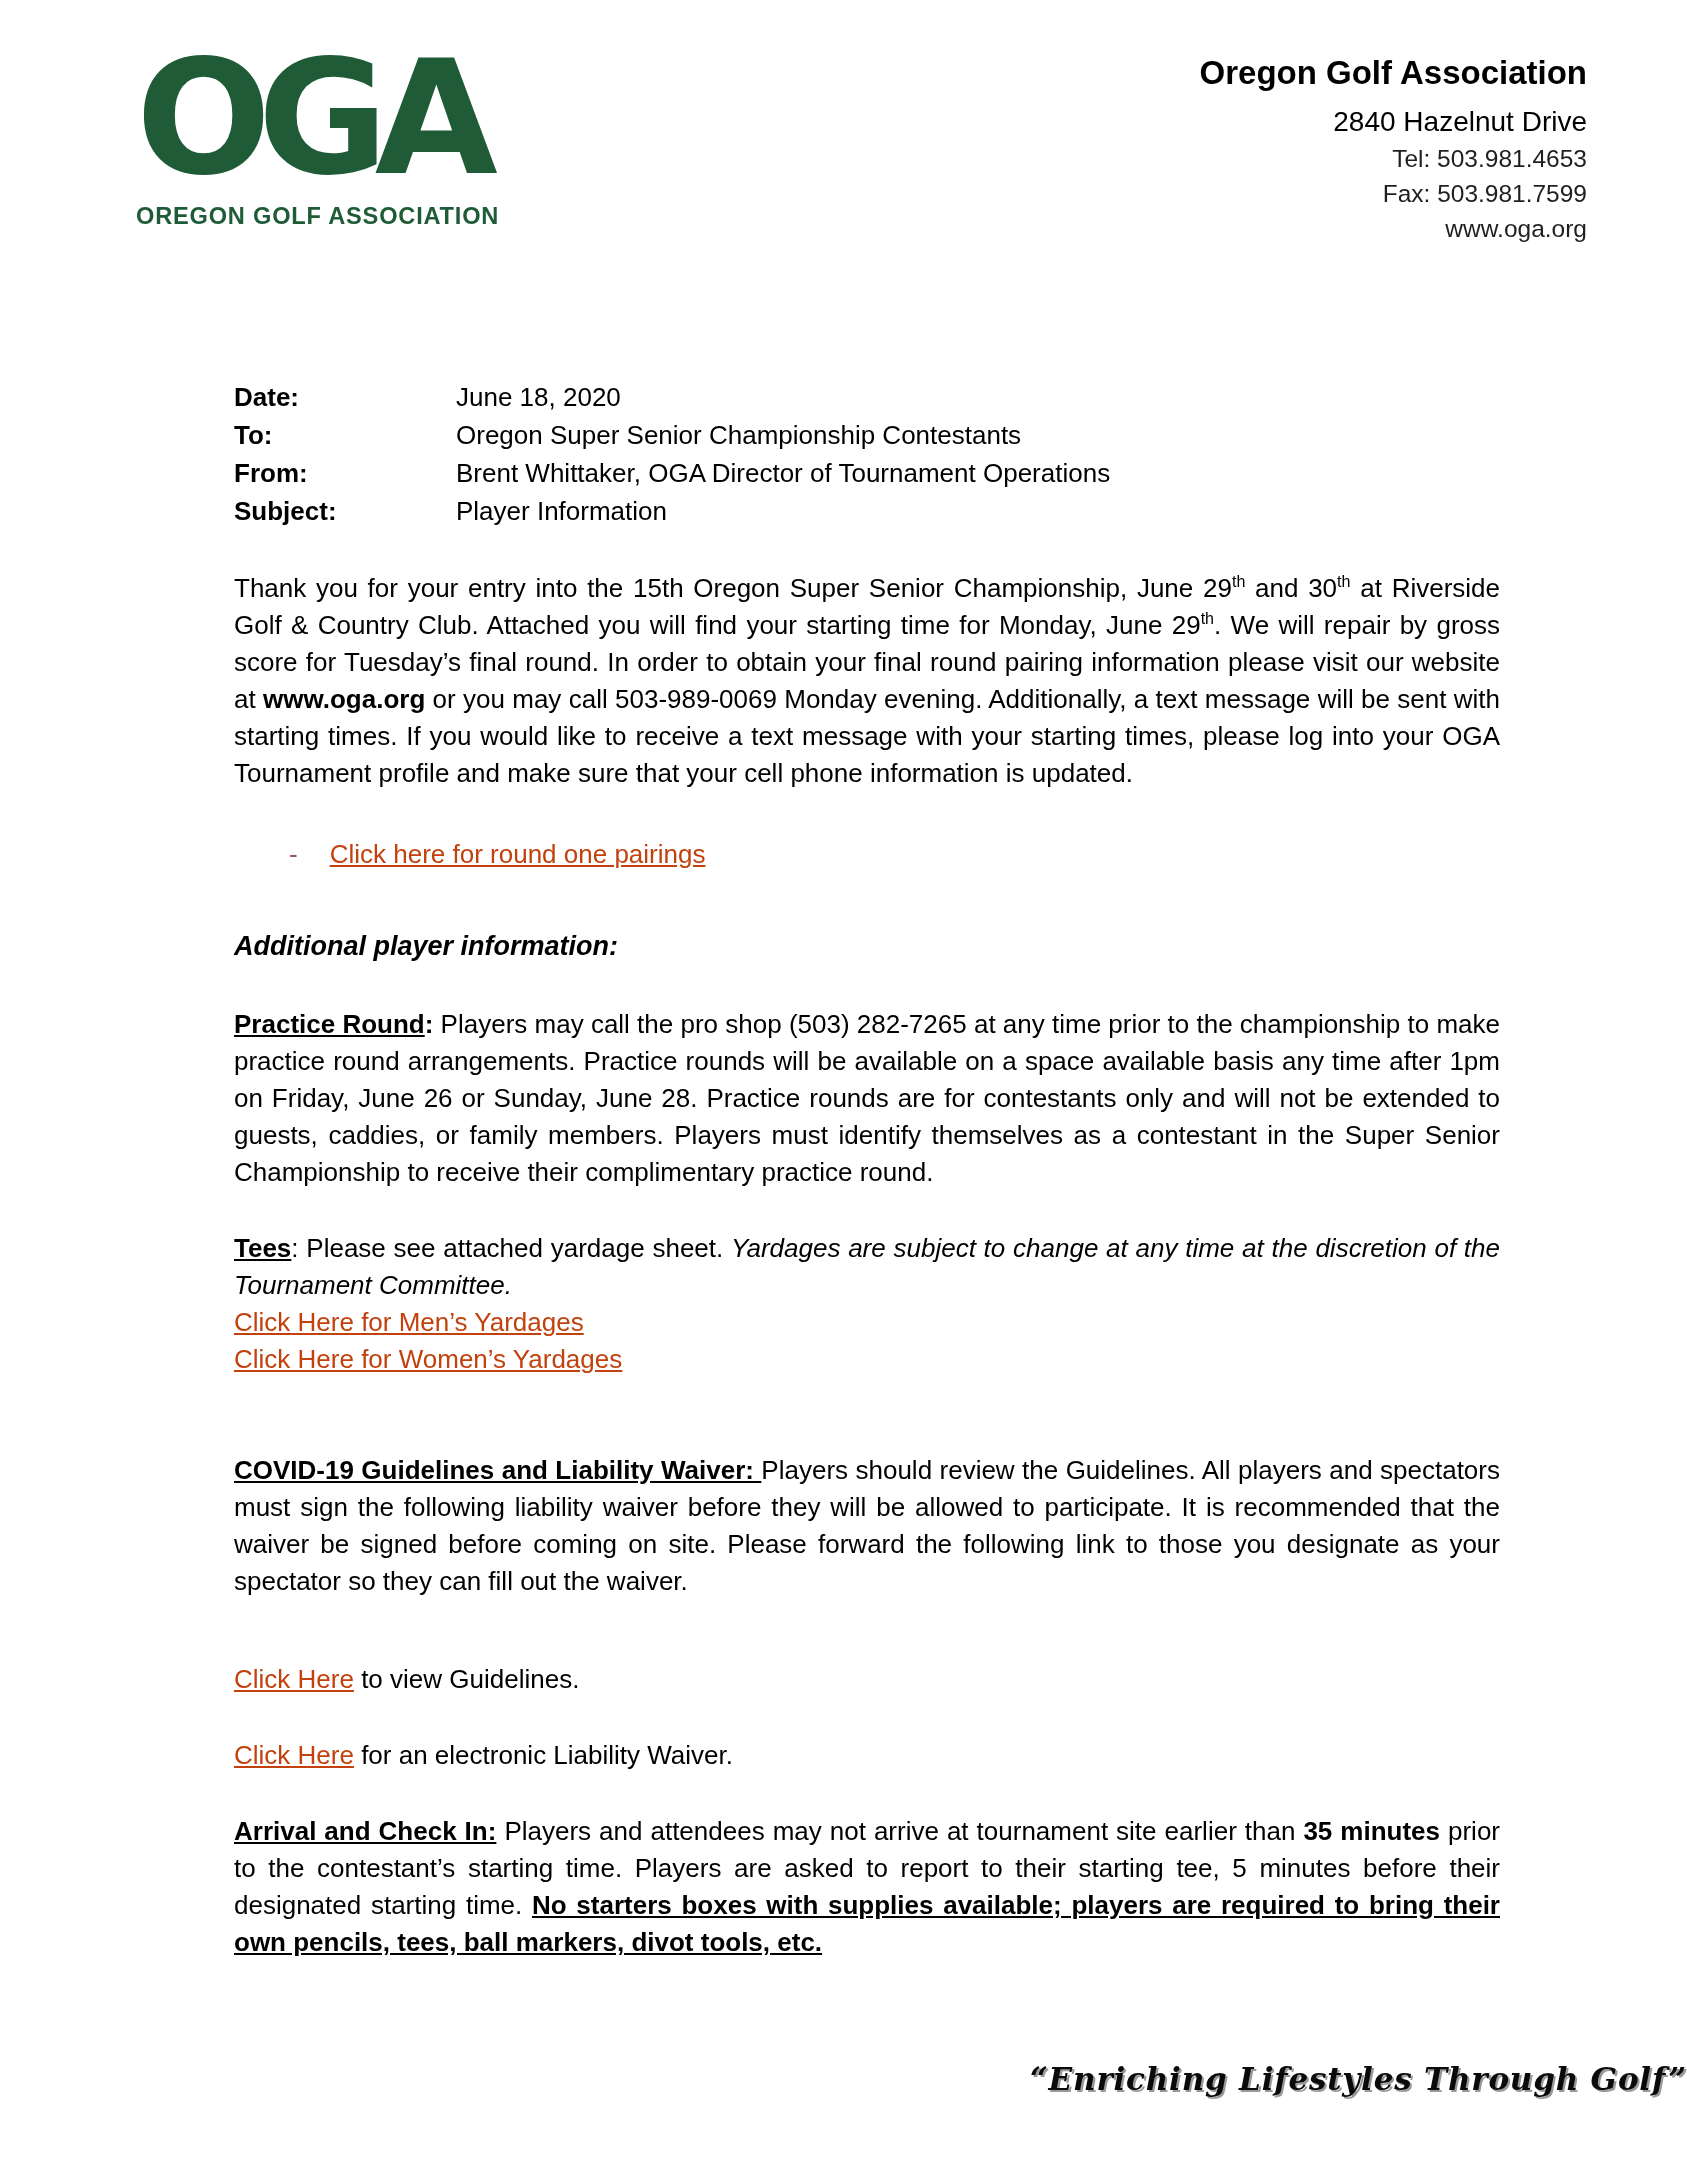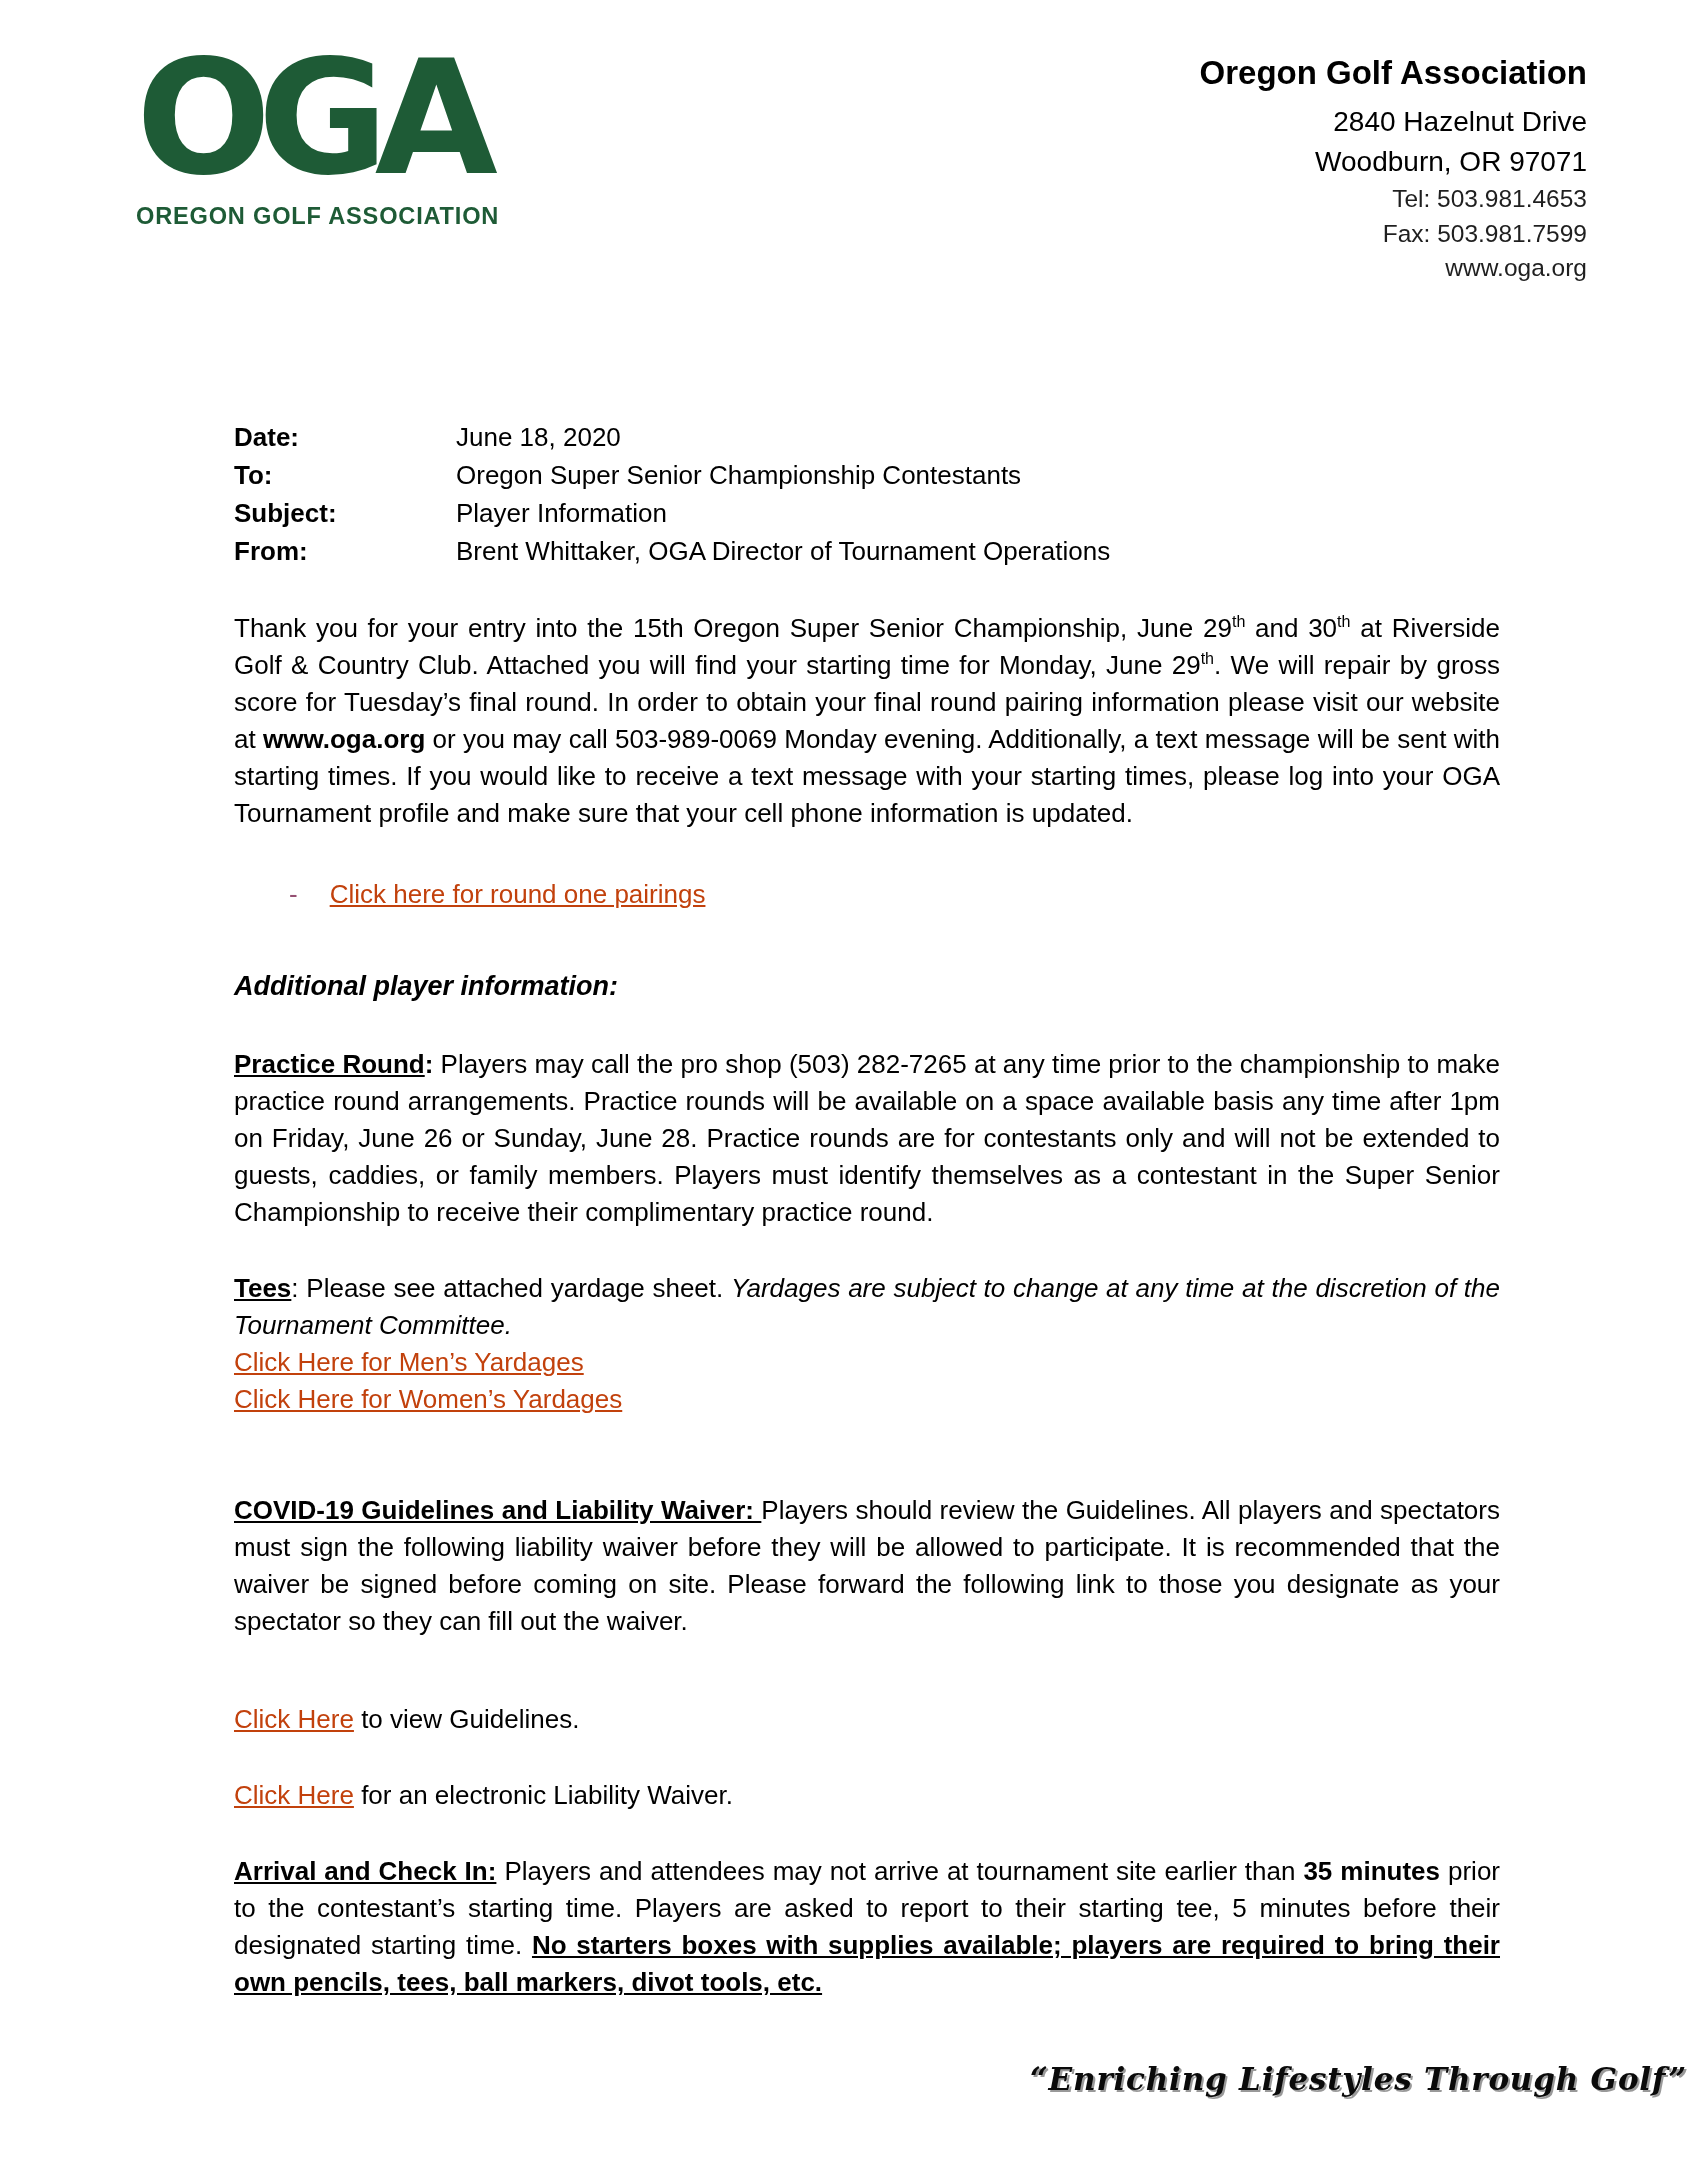"Woodburn, OR 97071" div.org-addr { html: <div>Woodburn, OR 97071</div> -> none }
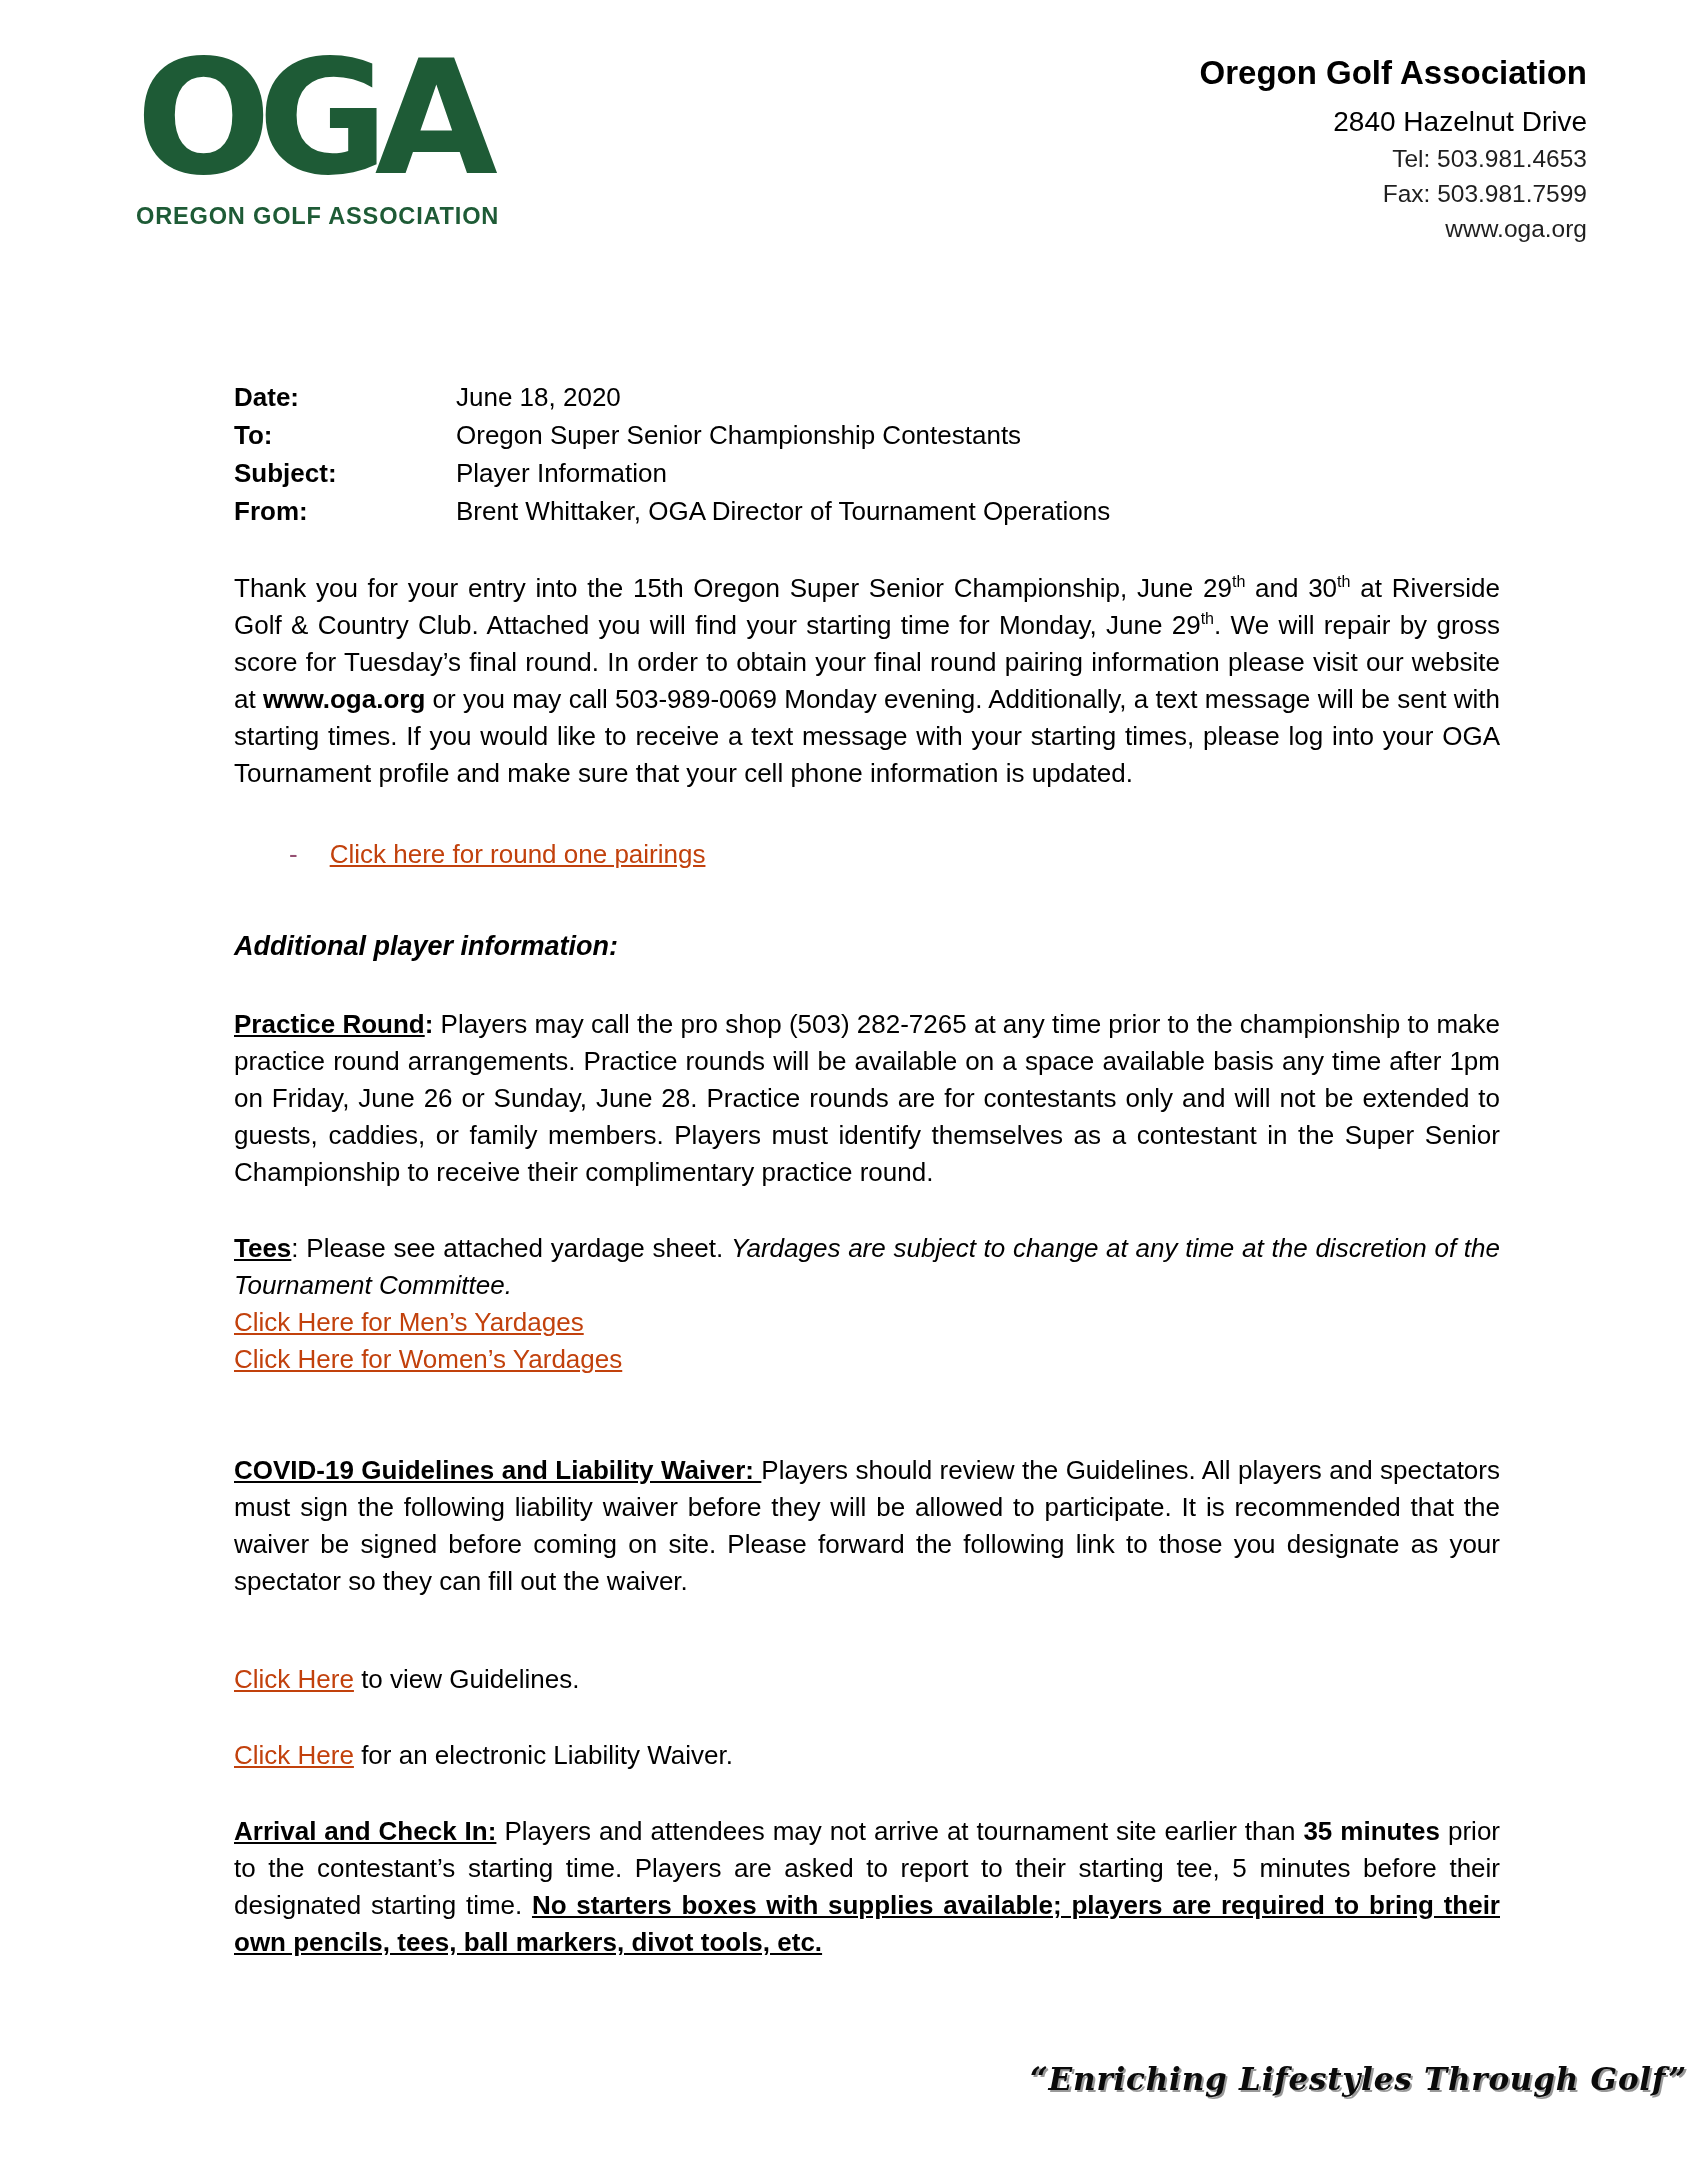"Subject:" div.memo-row { order: before "From:" -> after "From:" }
